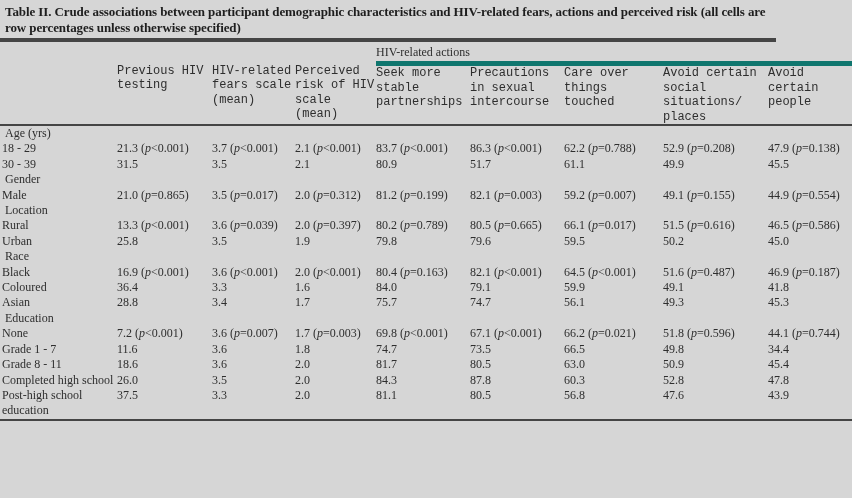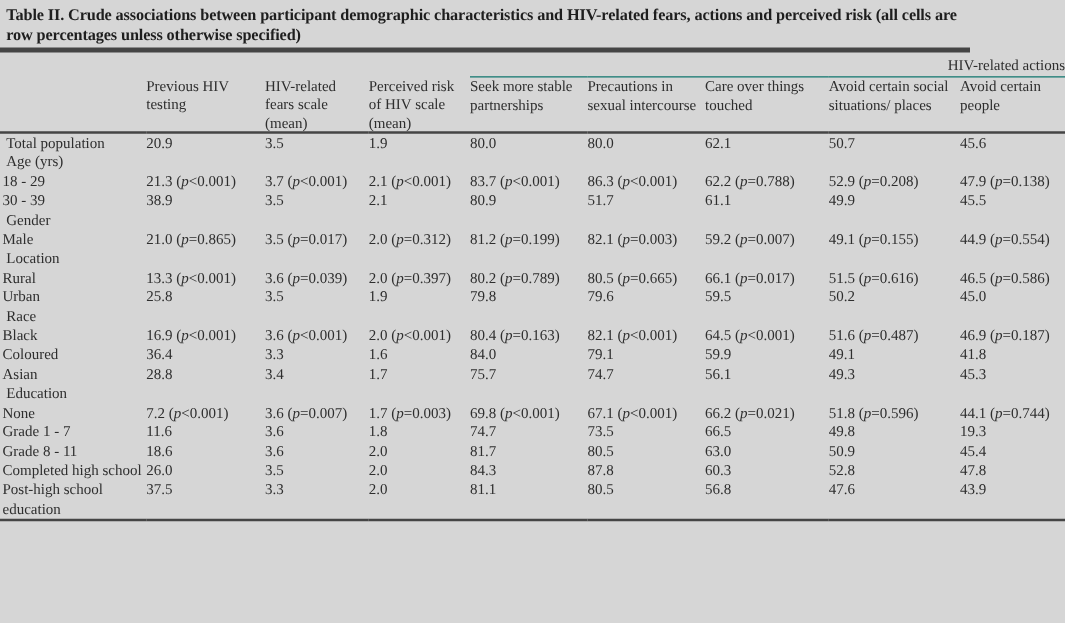"HIV-related actions" thead td.spanner { border-bottom: 1px solid #0f766e -> 5px solid #0f766e; text-align: right -> left }
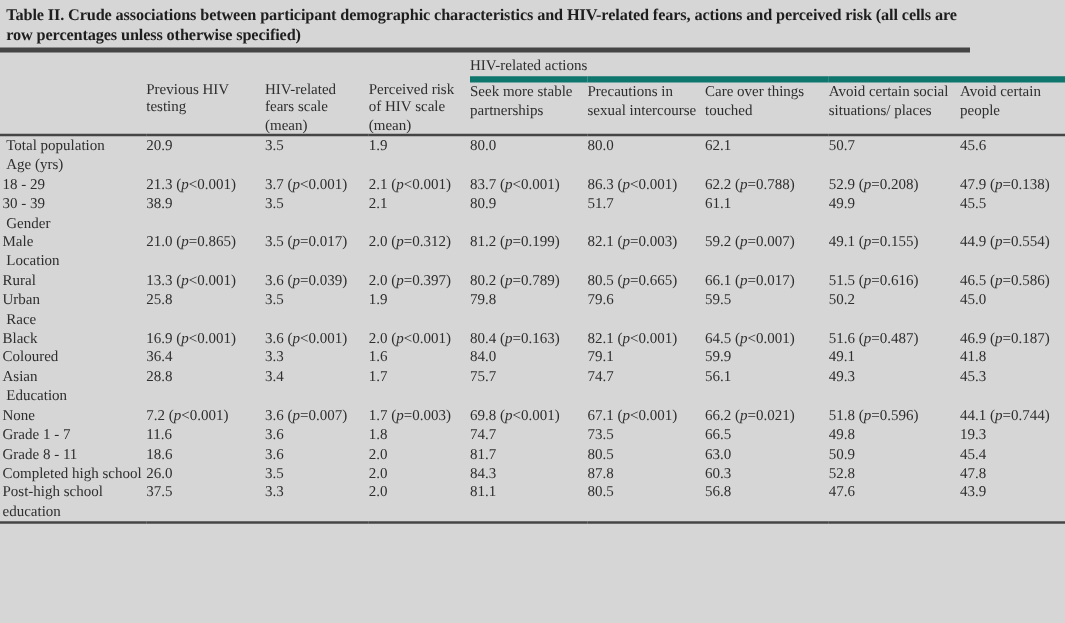"Previous HIV testing" thead th { font-family: none -> Liberation Mono, monospace }
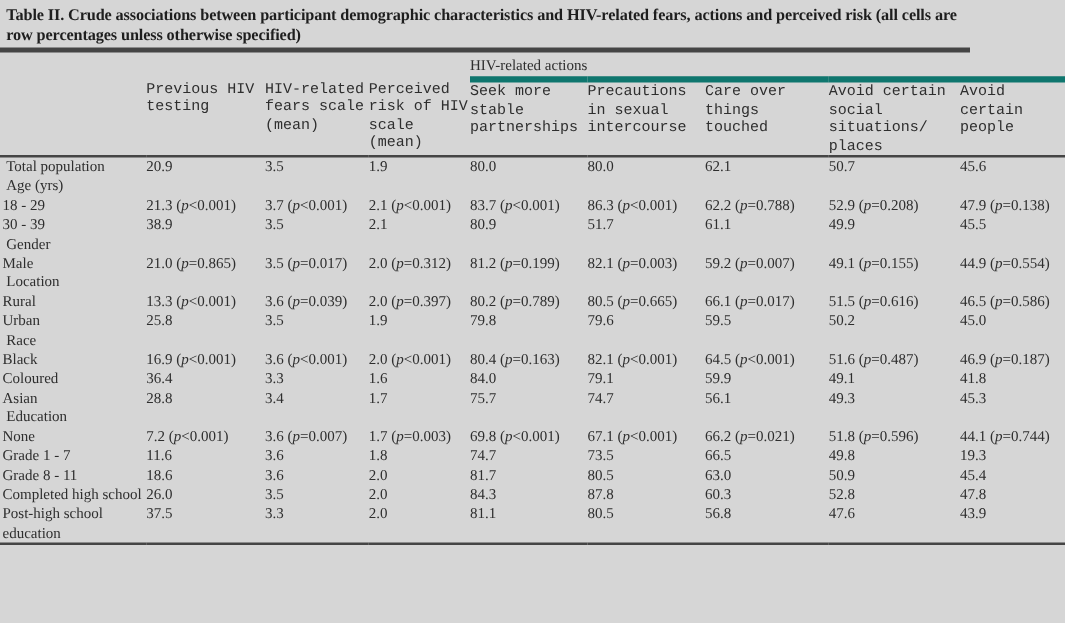"Total population" tr { html: <tr> <td>Total population</td> <td>20.9</td> <td>3.5</td> <td>1.9</td> <td>80.0</td> <td>80.0</td> <td>62.1</td> <td>50.7</td> <td>45.6</td> </tr> -> none }
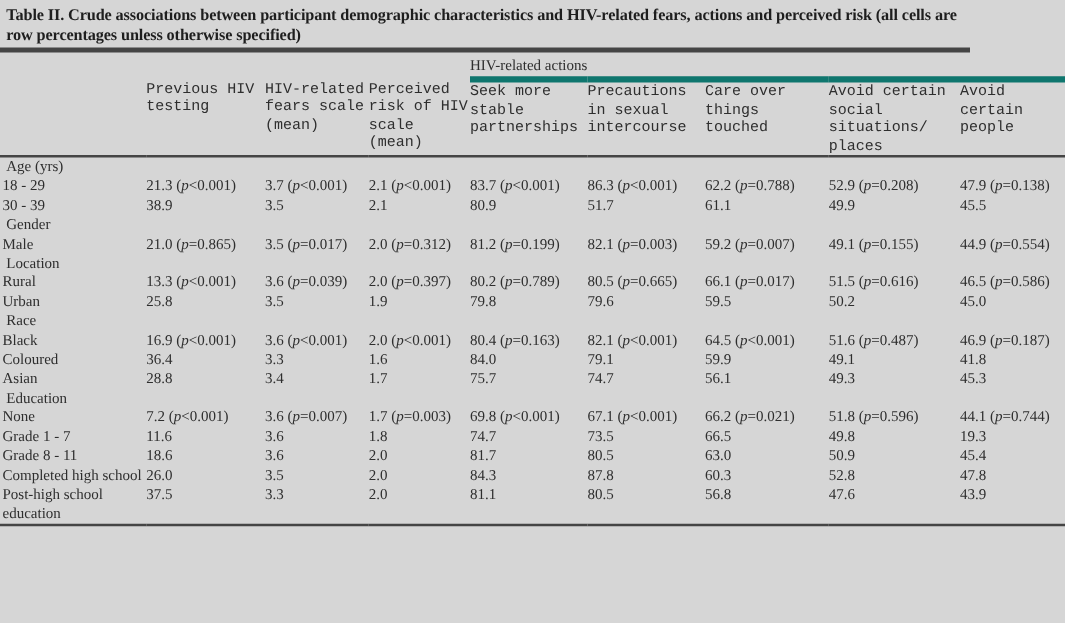"38.9" td.val { text: 38.9 -> 31.5 }
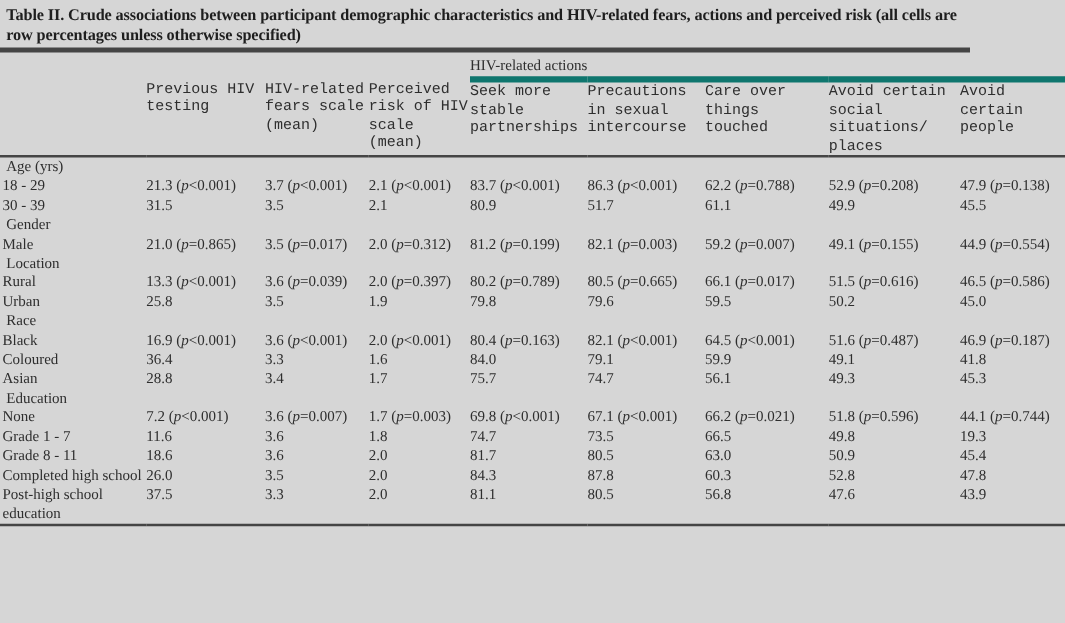"19.3" td.val { text: 19.3 -> 34.4 }
